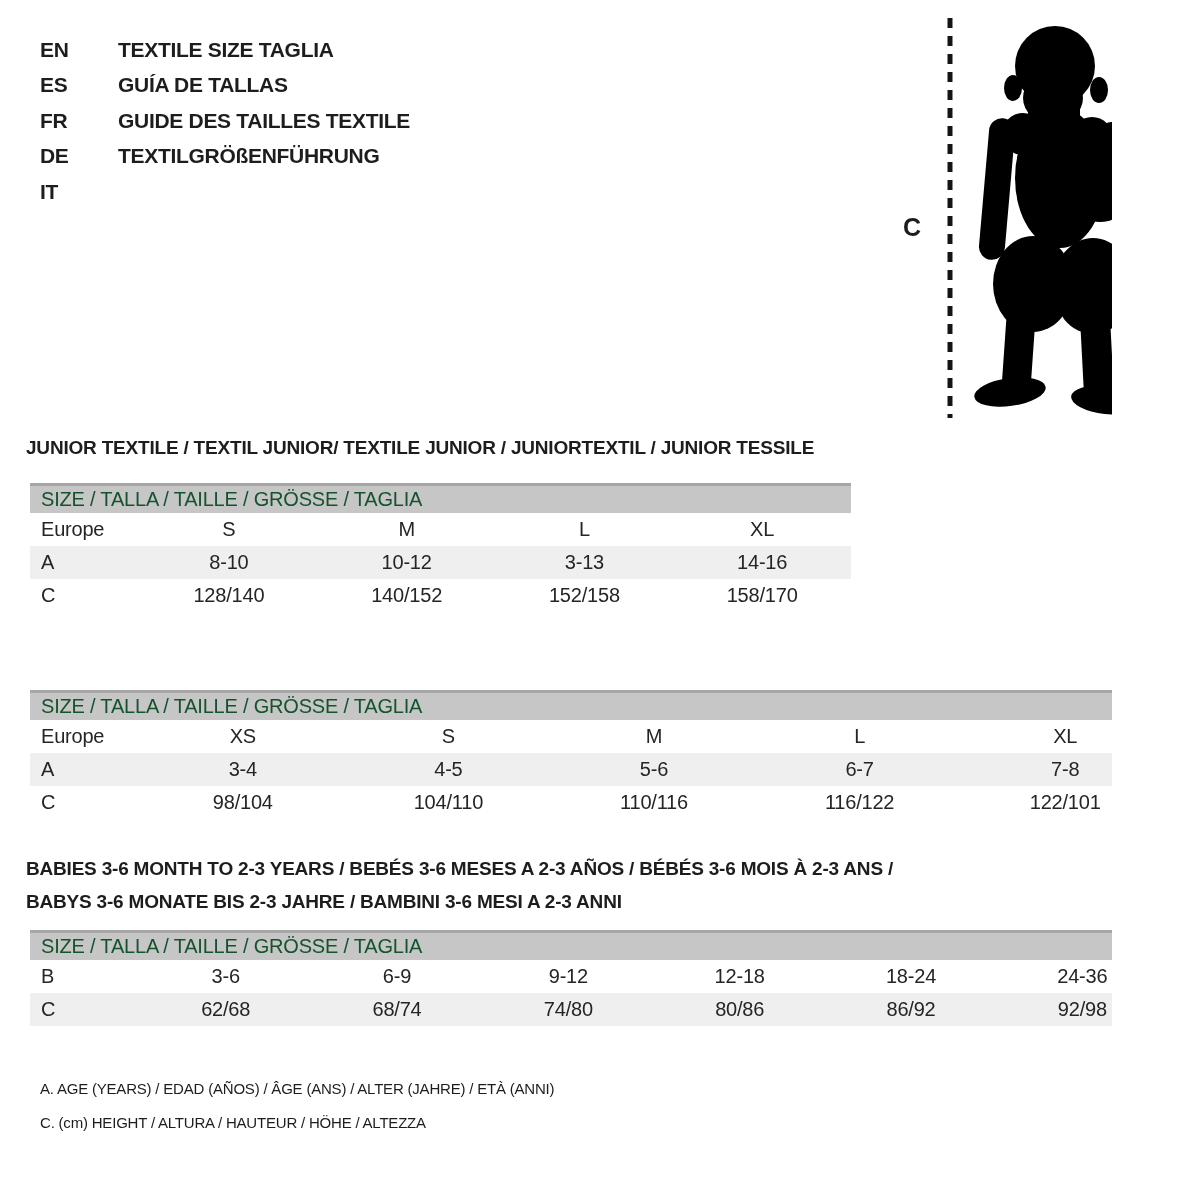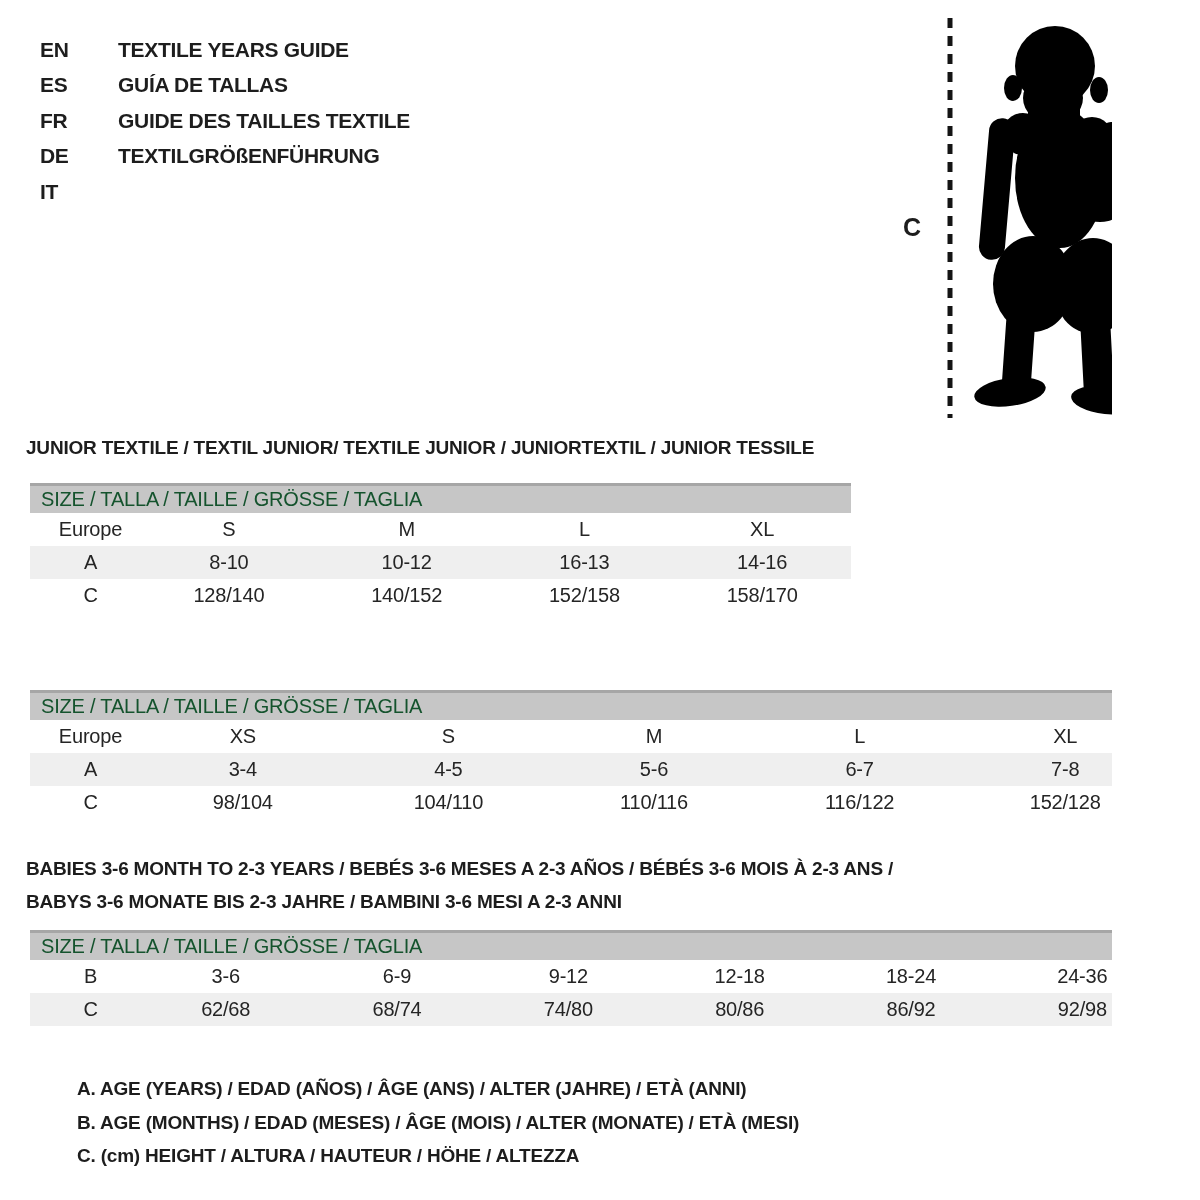"TEXTILE YEARS GUIDE" span.lang-label { text: YEARS GUIDE -> SIZE TAGLIA }
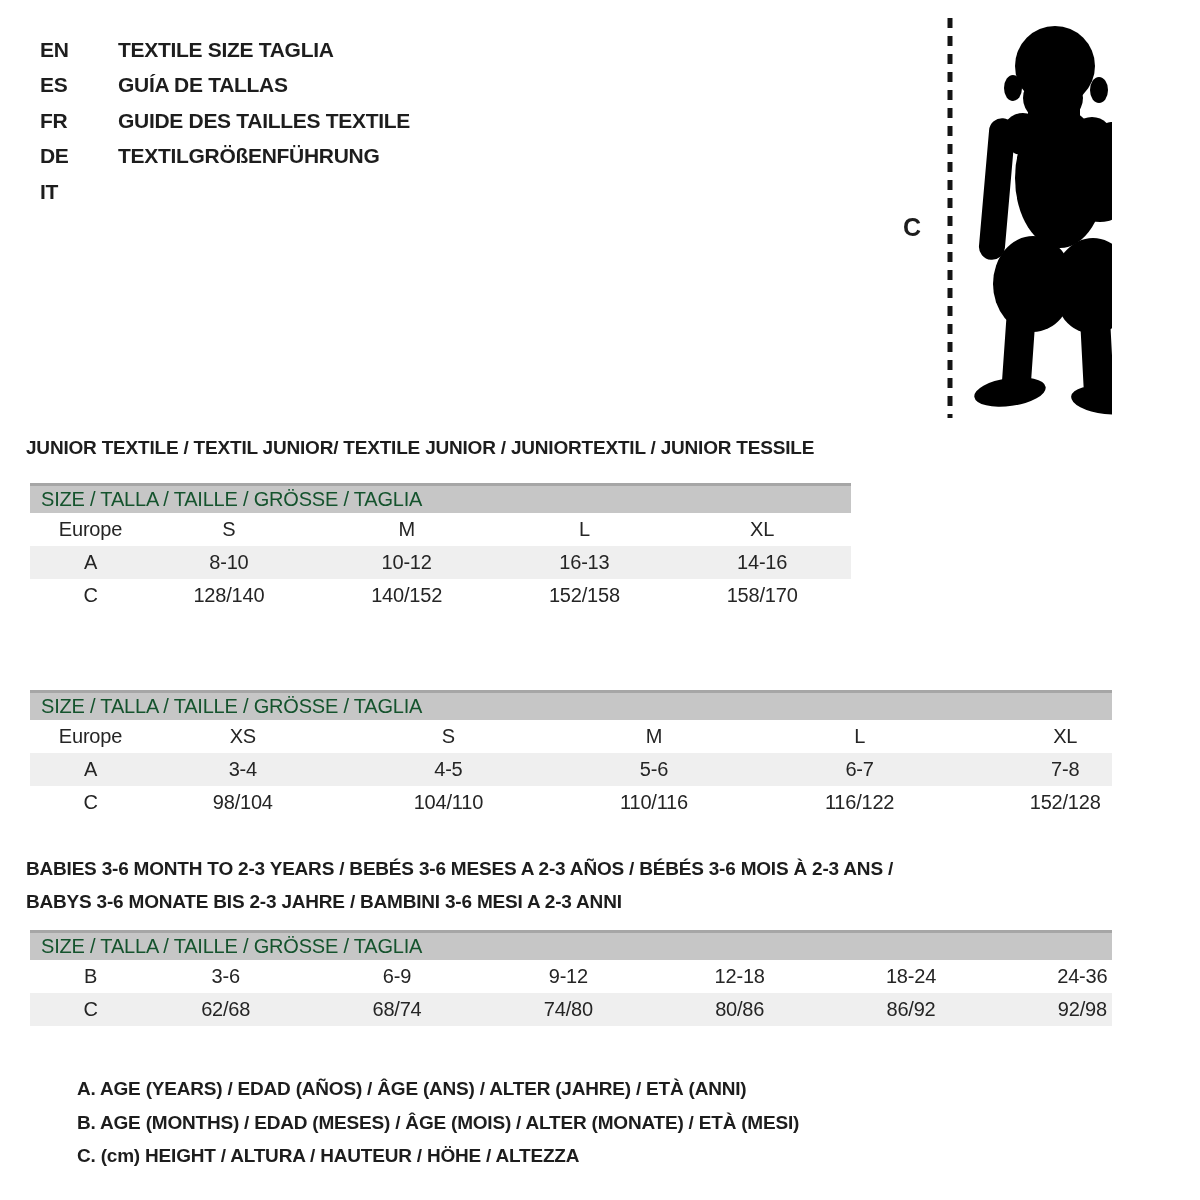"Europe" .cell-label { text-align: center -> left }
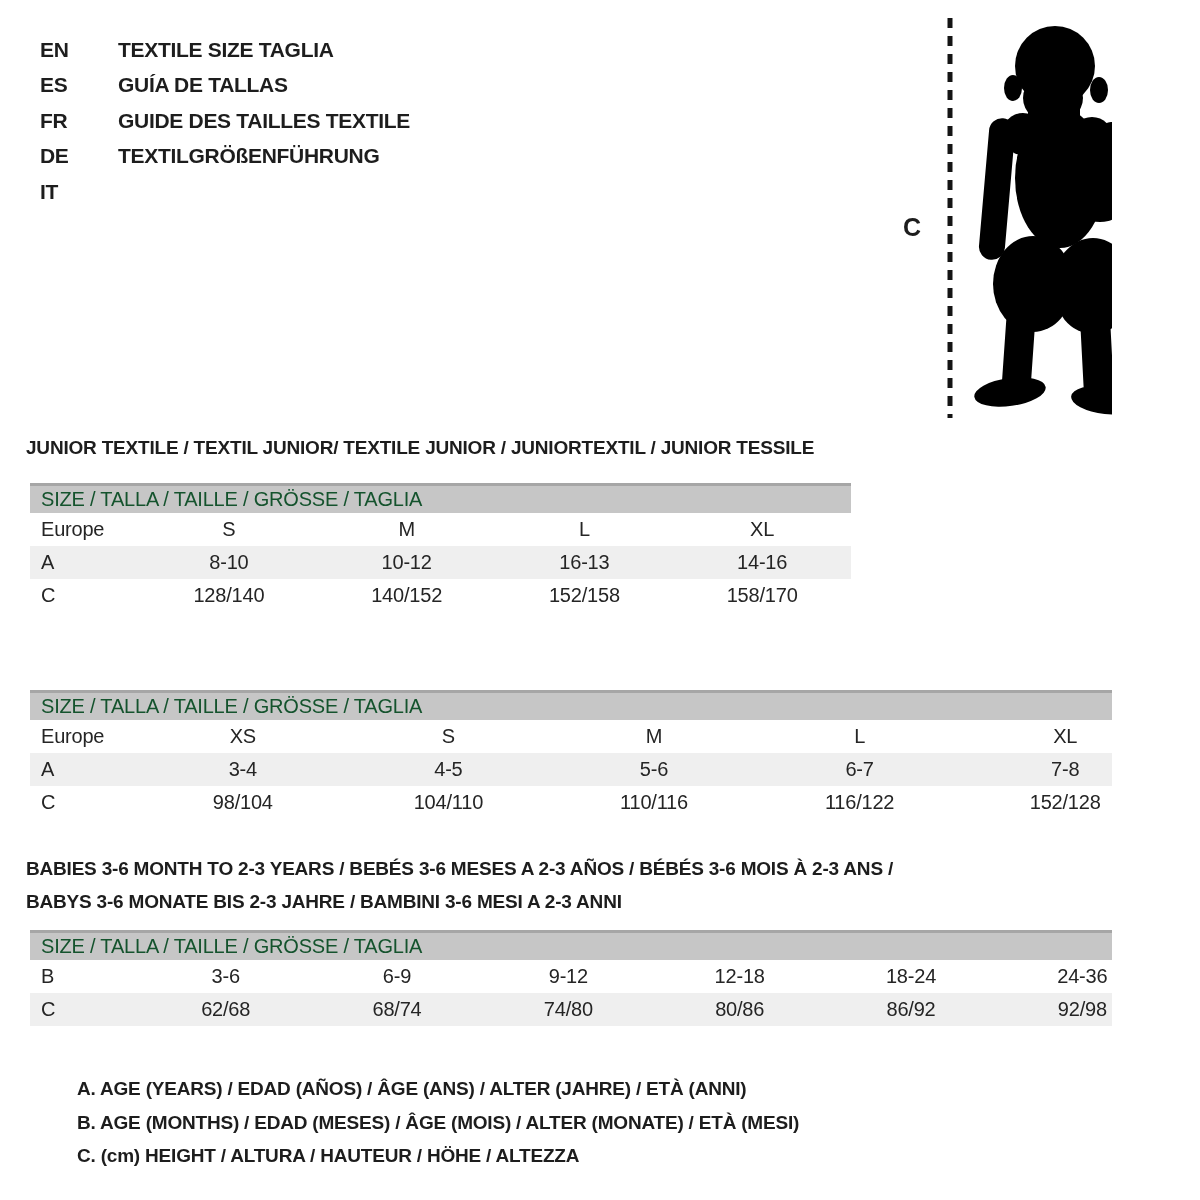"16-13" span.cell { text: 16-13 -> 3-13 }
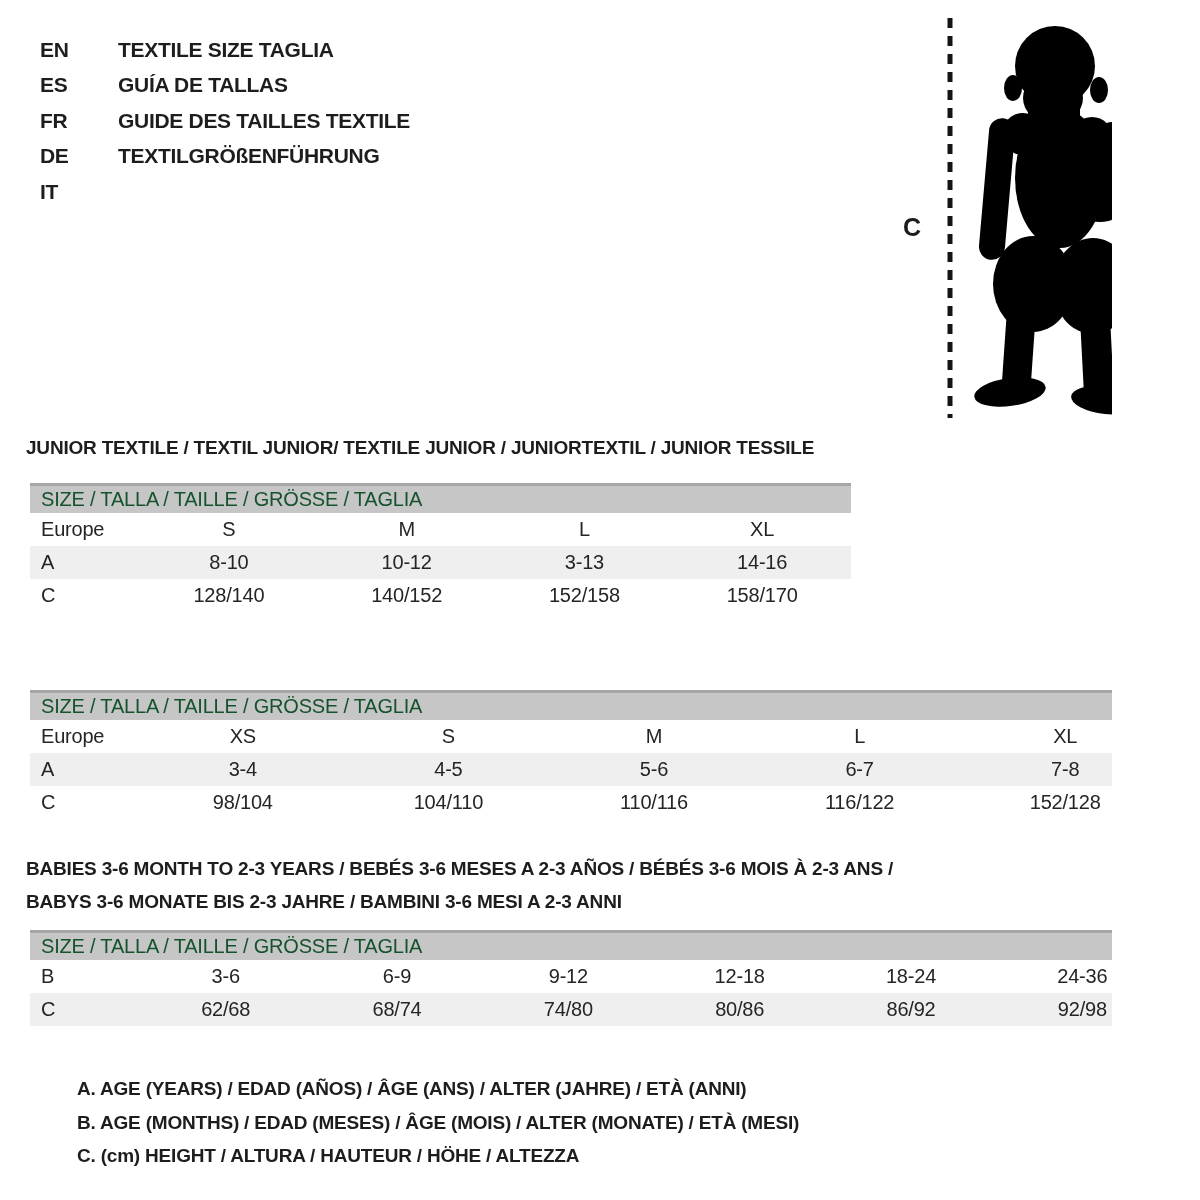"152/128" span.cell { text: 152/128 -> 122/101 }
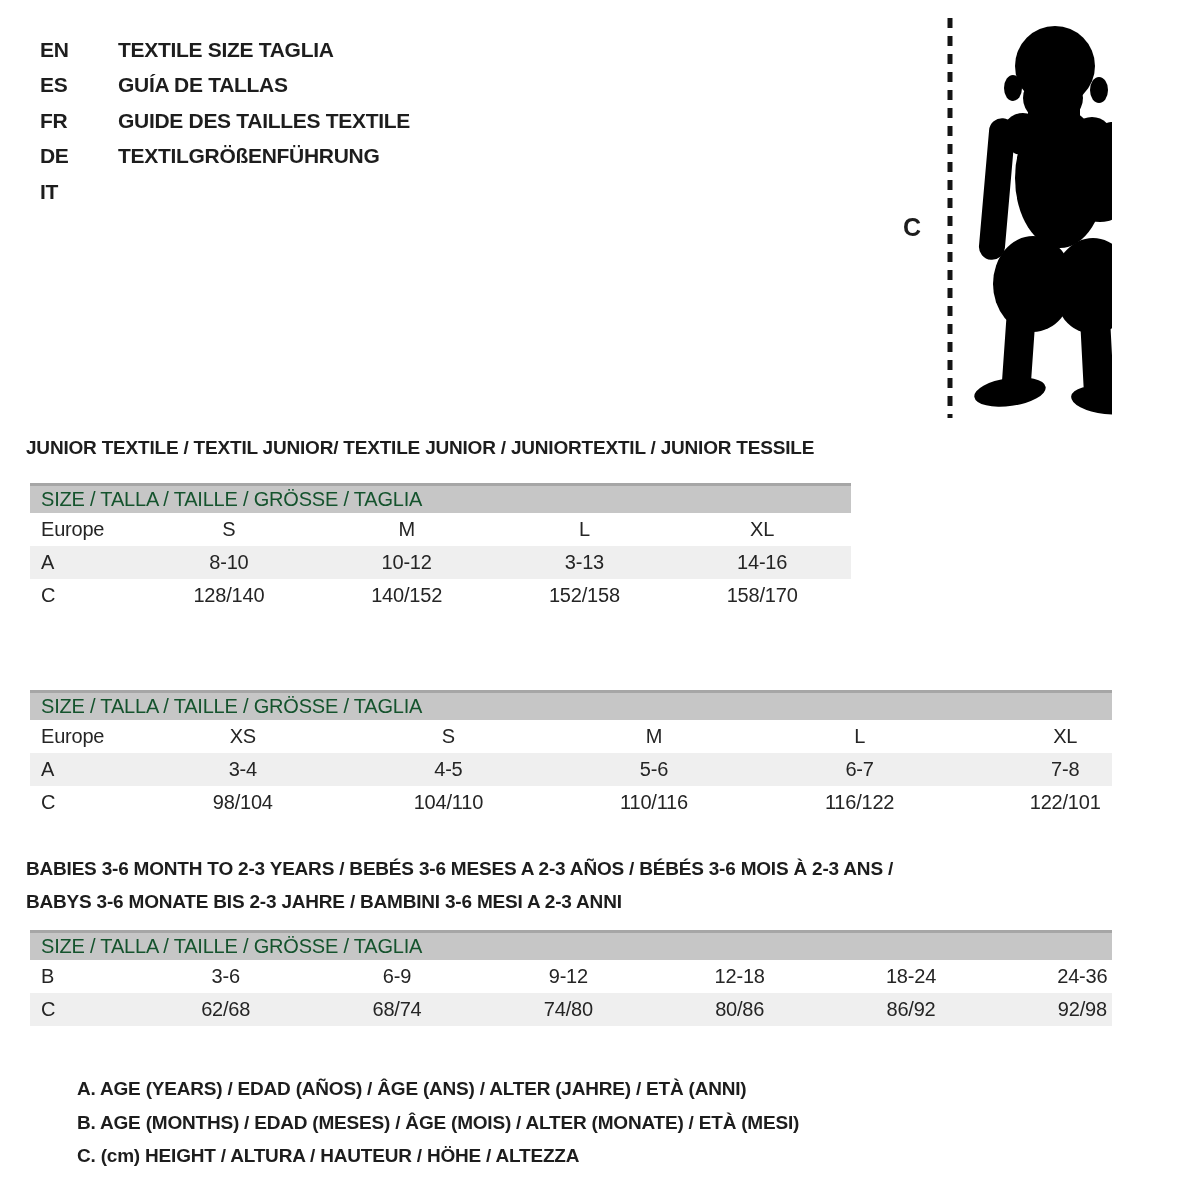"A. AGE (YEARS) / EDAD" .legend-row { font-size: 19px -> 15px; font-weight: bold -> normal; margin-left: 37px -> none }
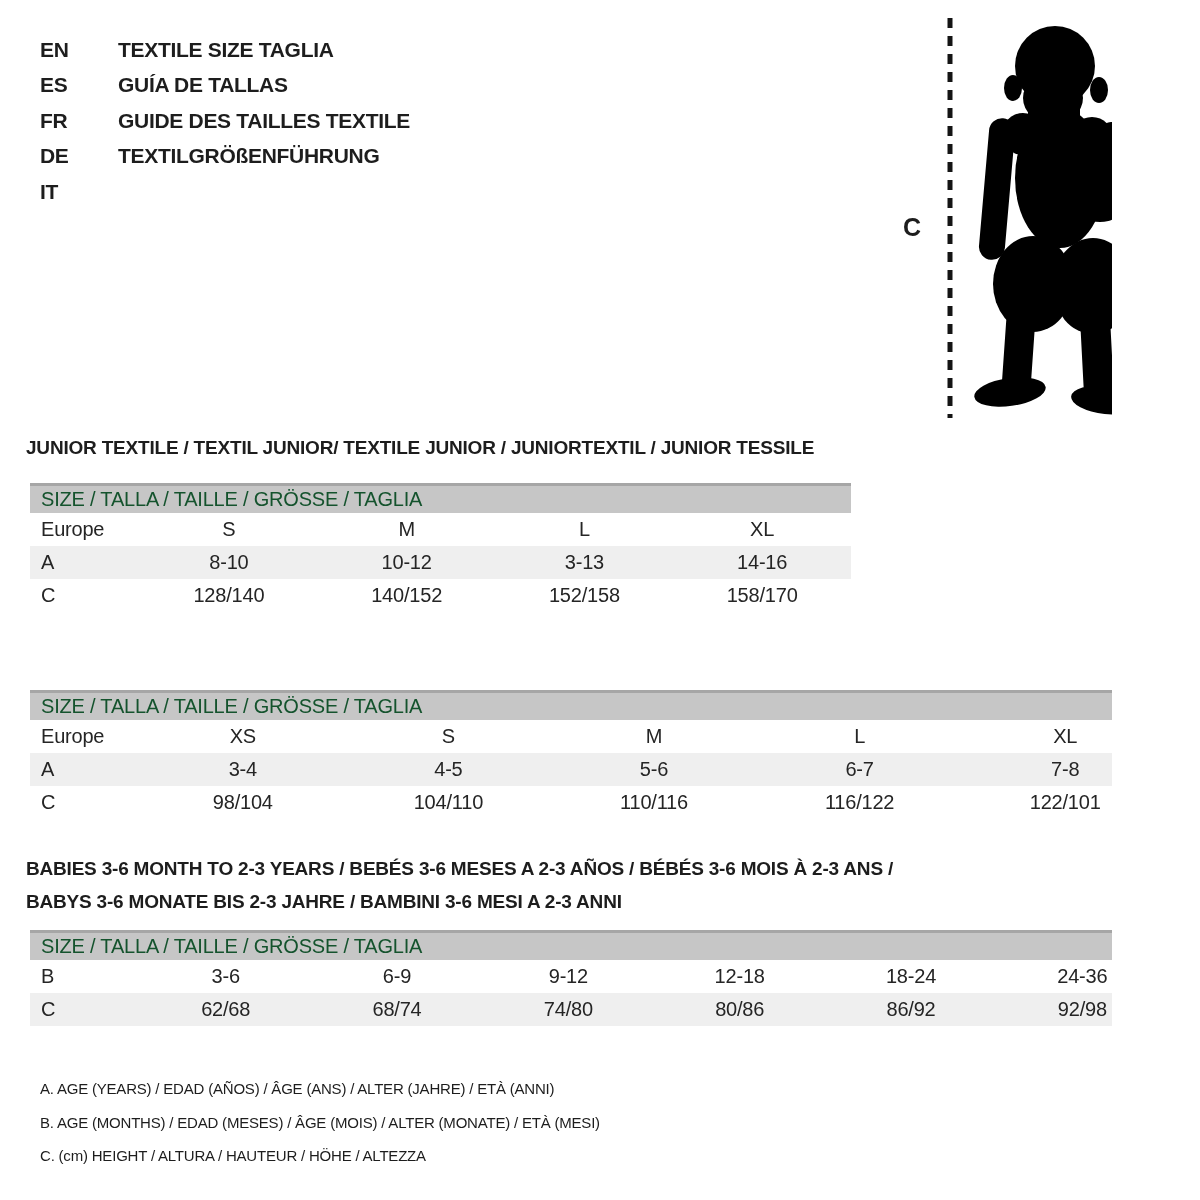"B. AGE (MONTHS) / EDAD" div.legend-row { html: <div>B. AGE (MONTHS) / EDAD (MESES) / ÂGE (MOIS) / ALTER (MONATE) / ETÀ (MESI)</div> -> none }
